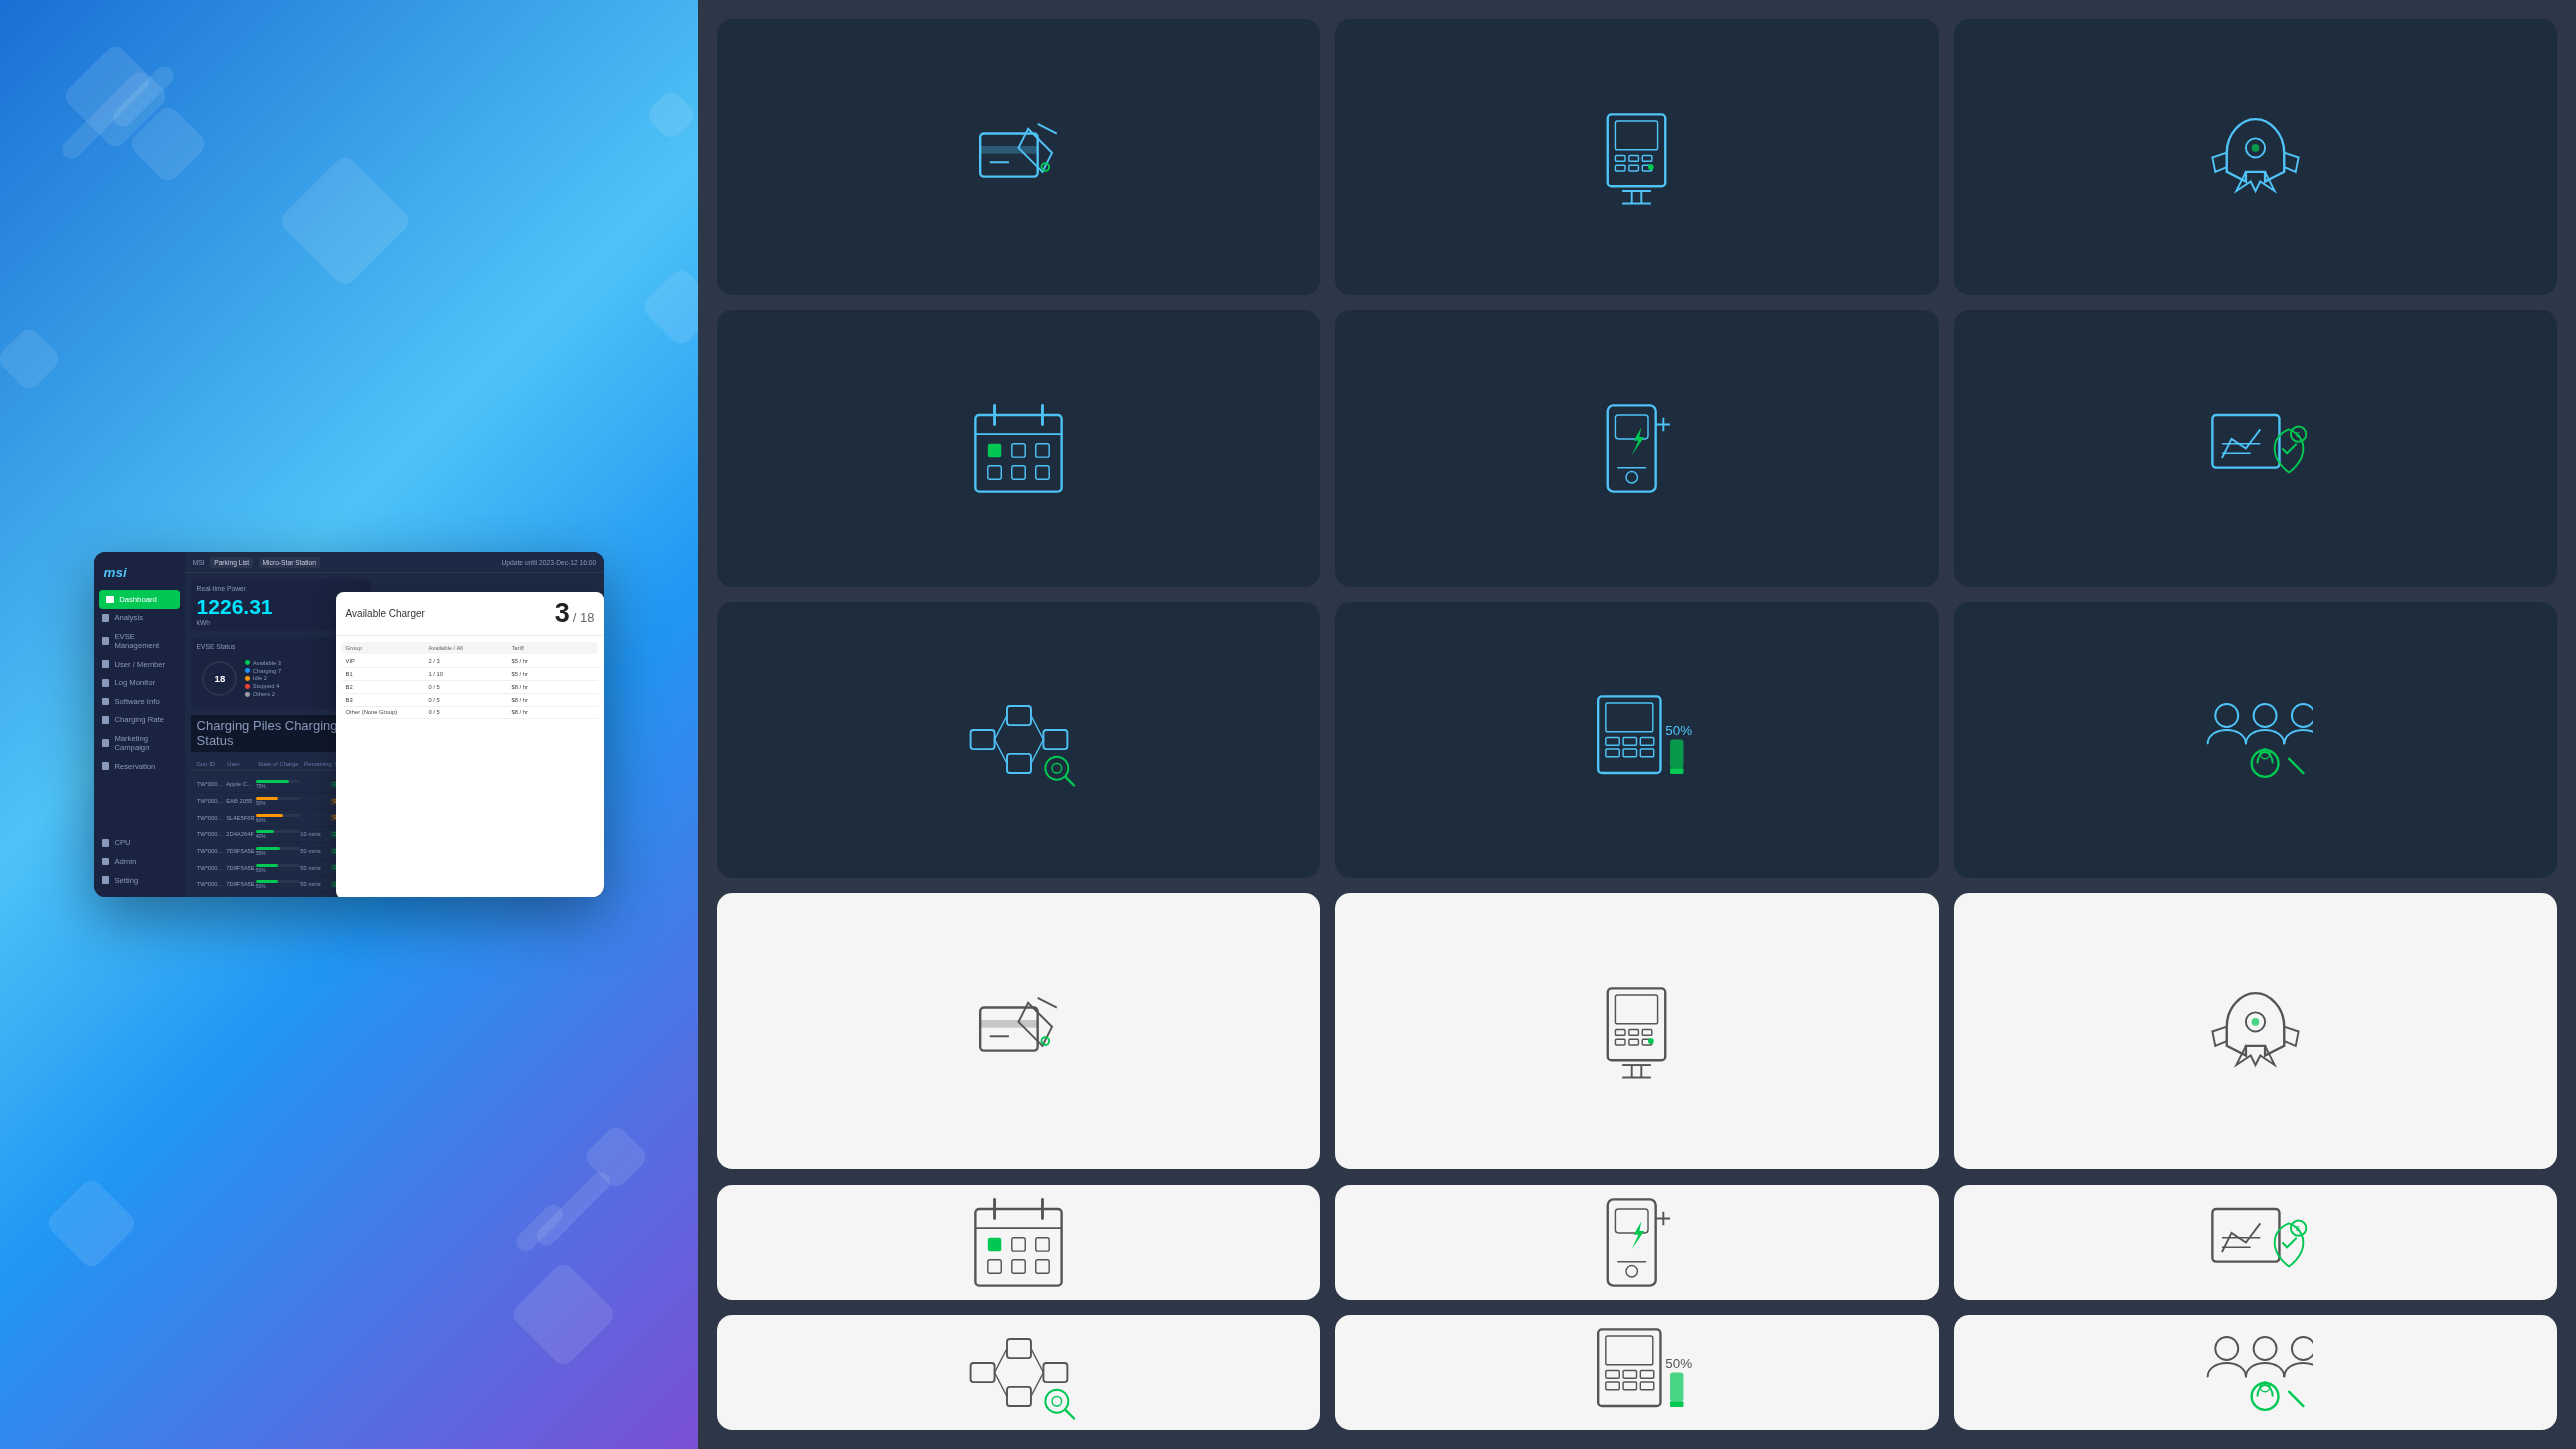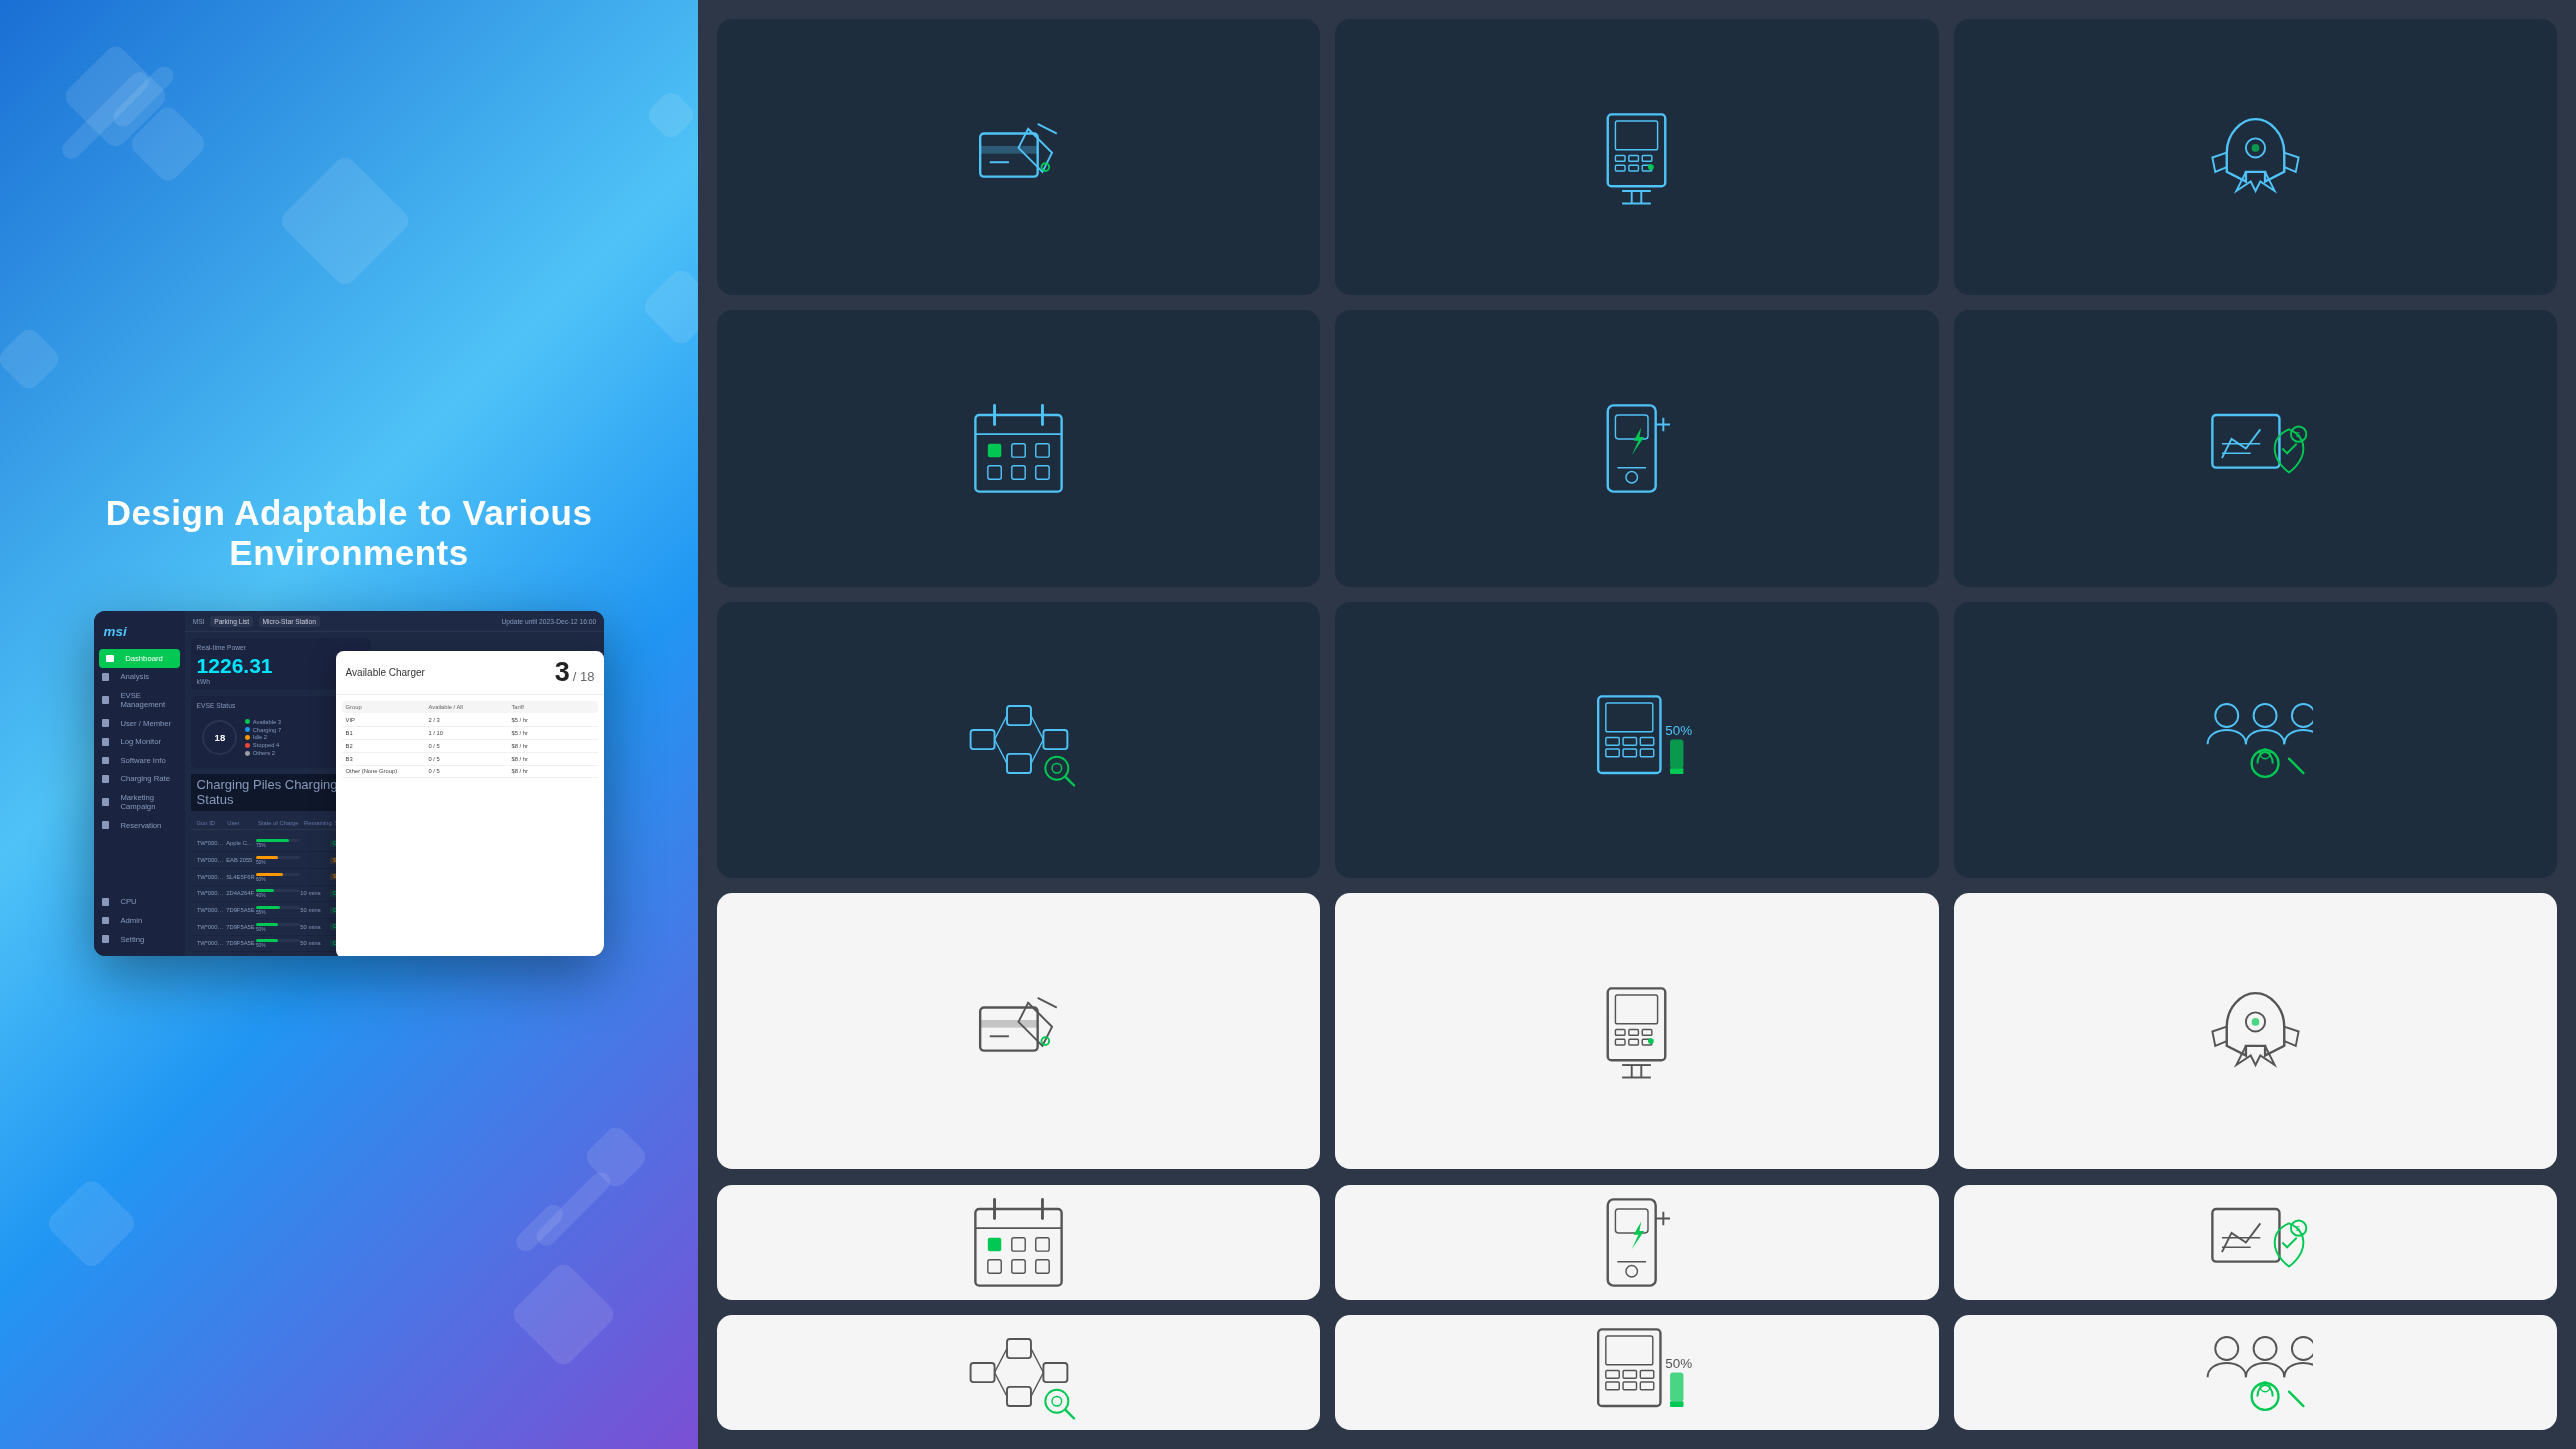"Design Adaptable to Various Environments" h1.left-title { html: <h1>Design Adaptable to Various Environments</h1> -> none }
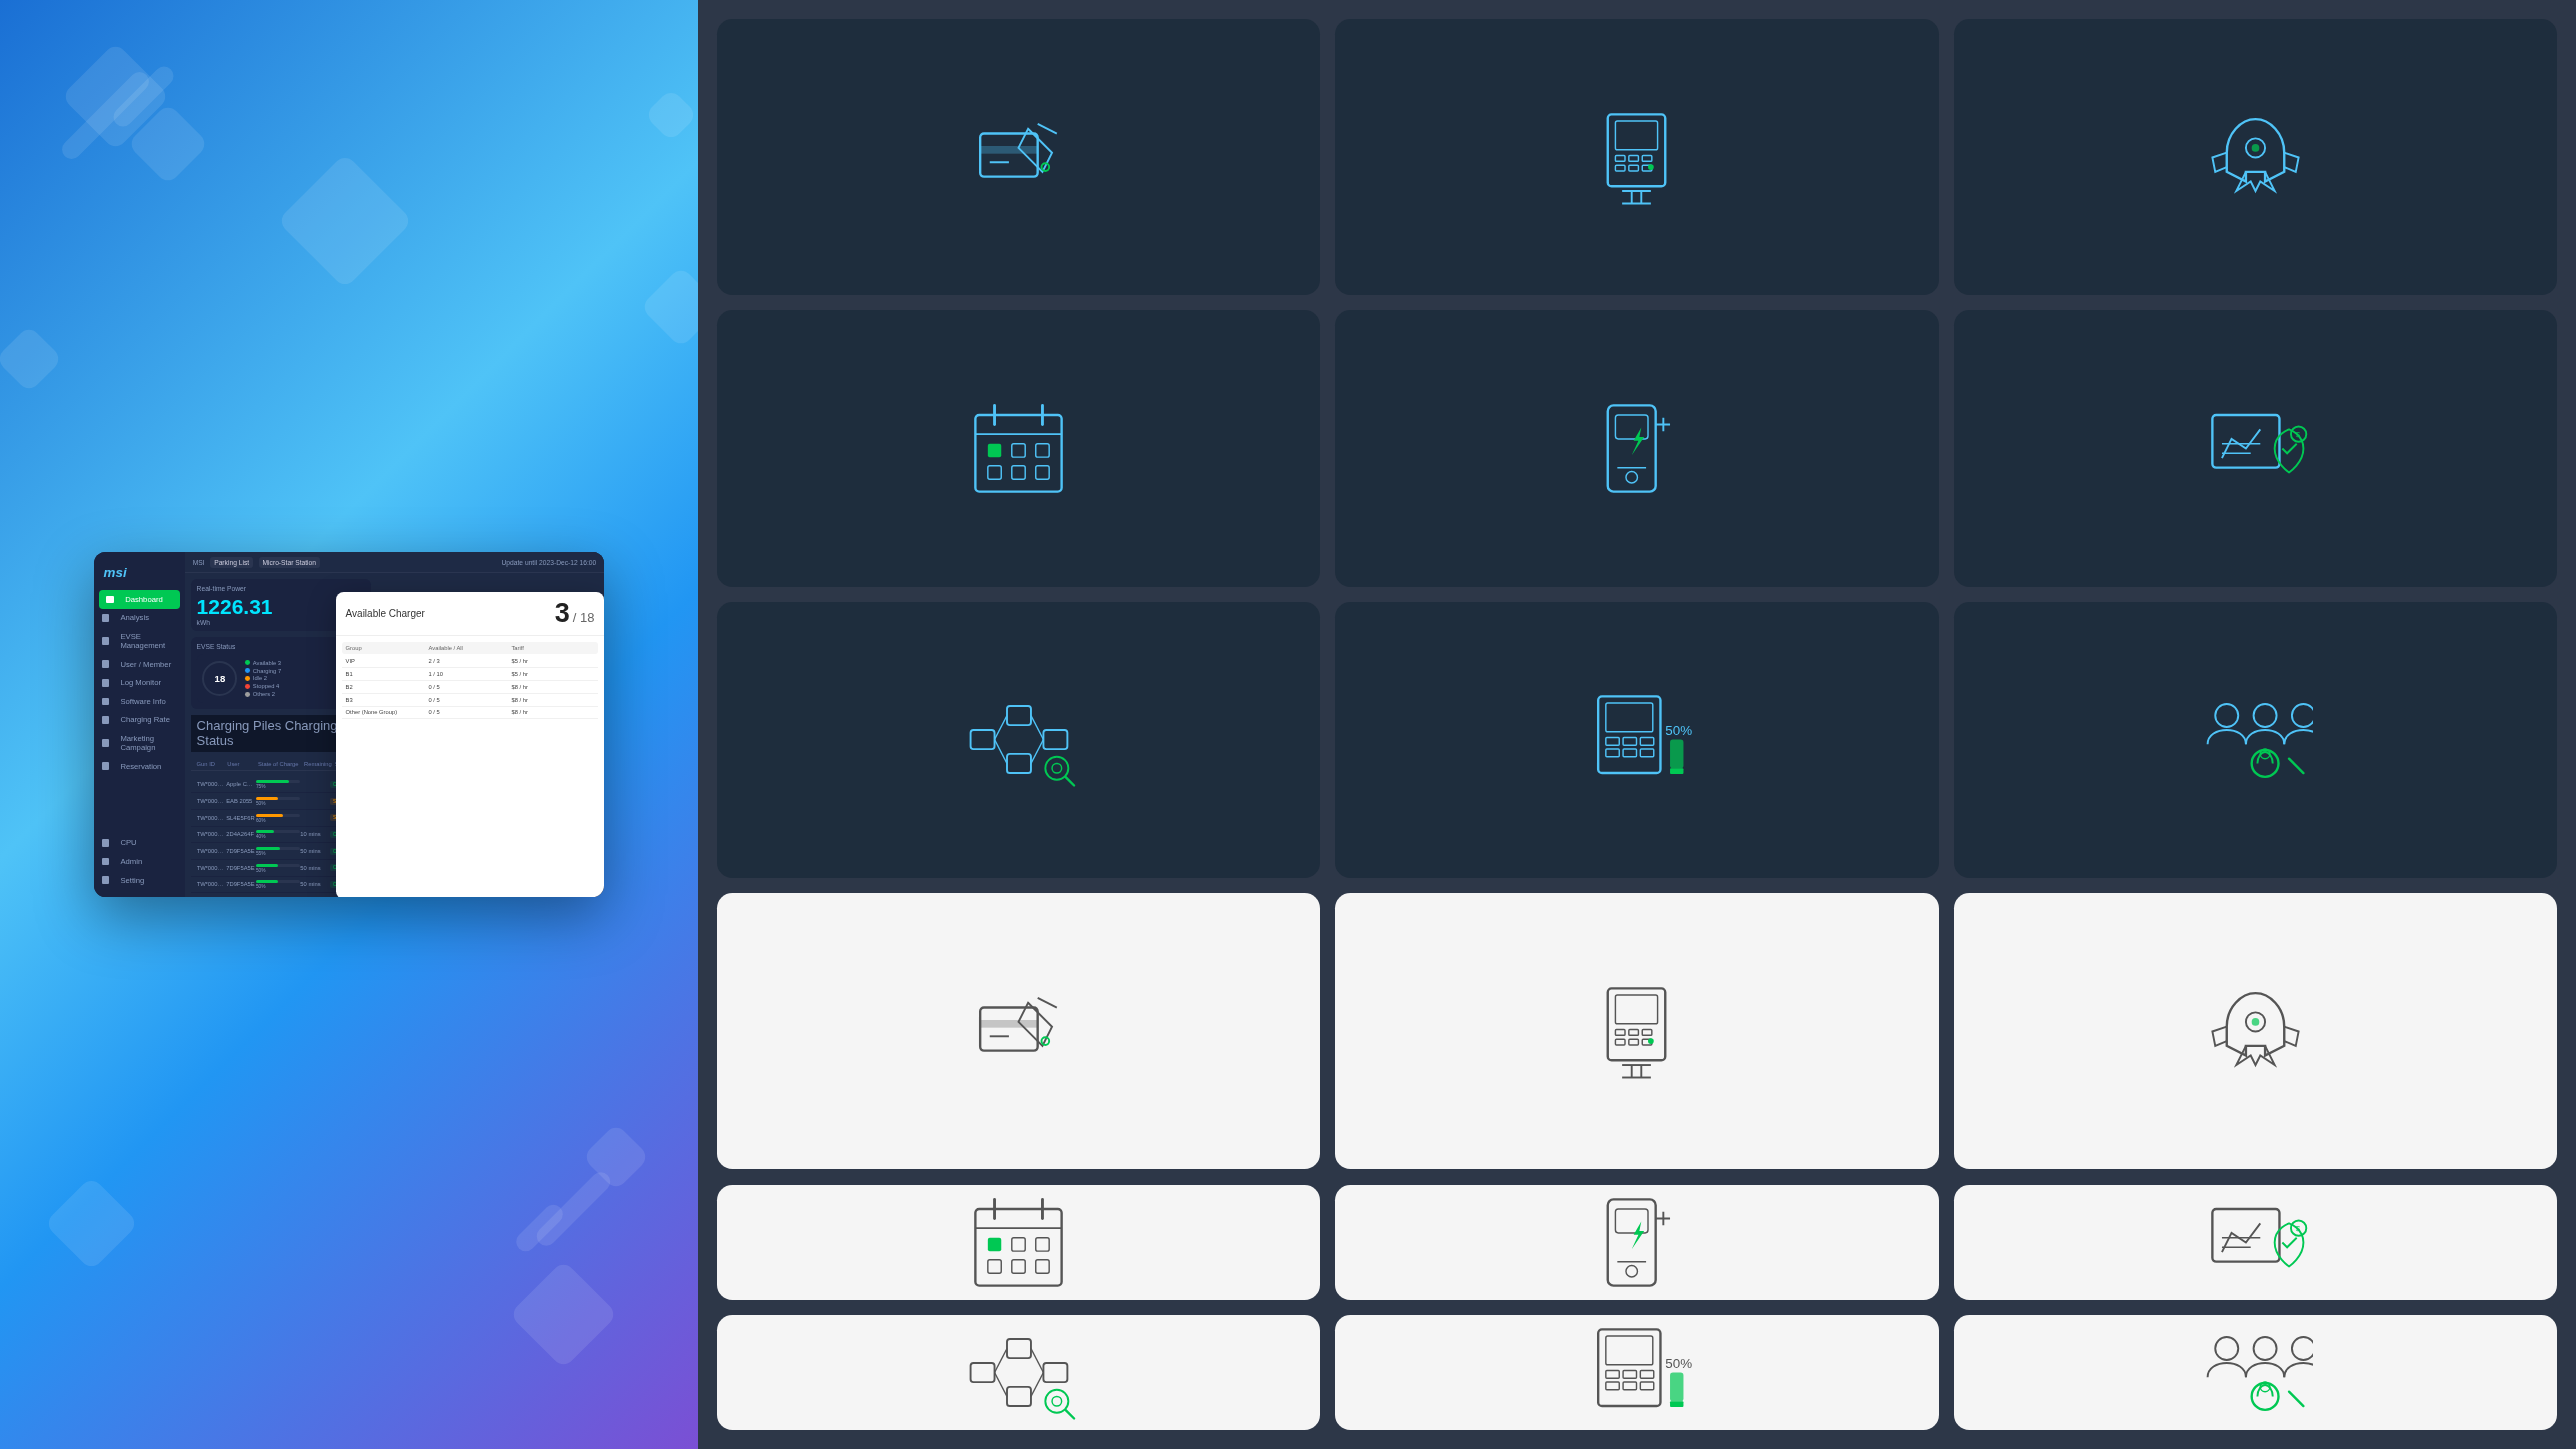"Dashboard" .db-nav-item { gap: 11px -> 5px }
